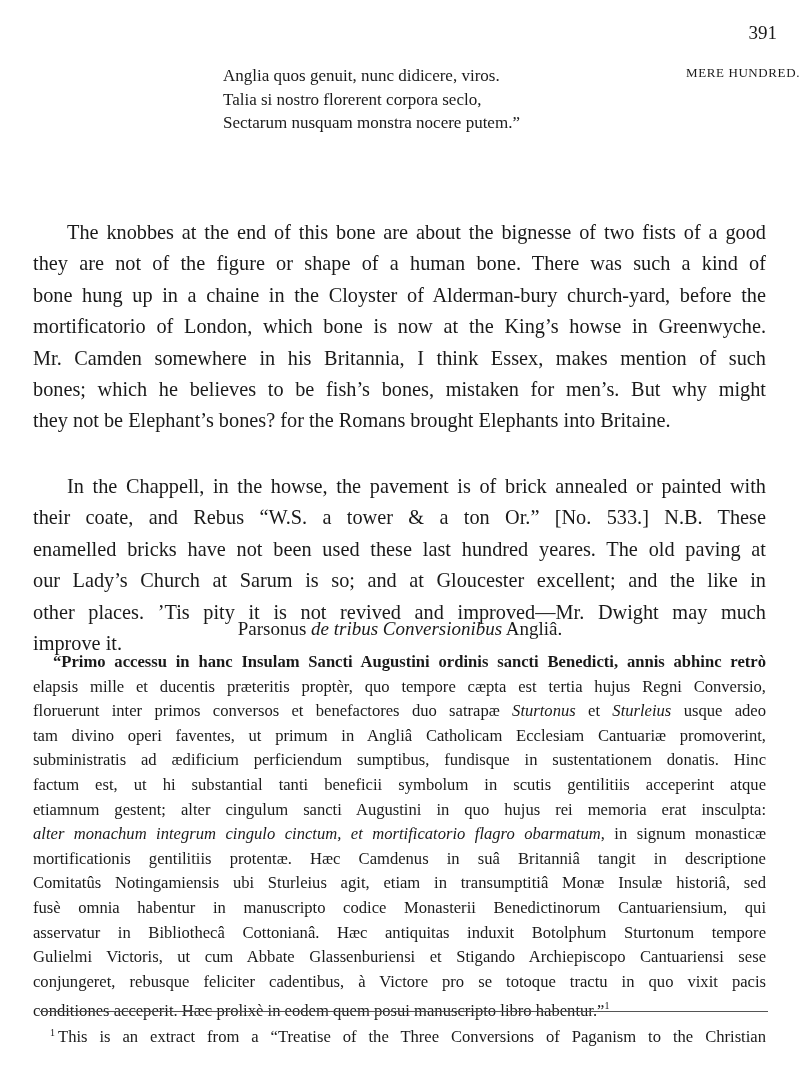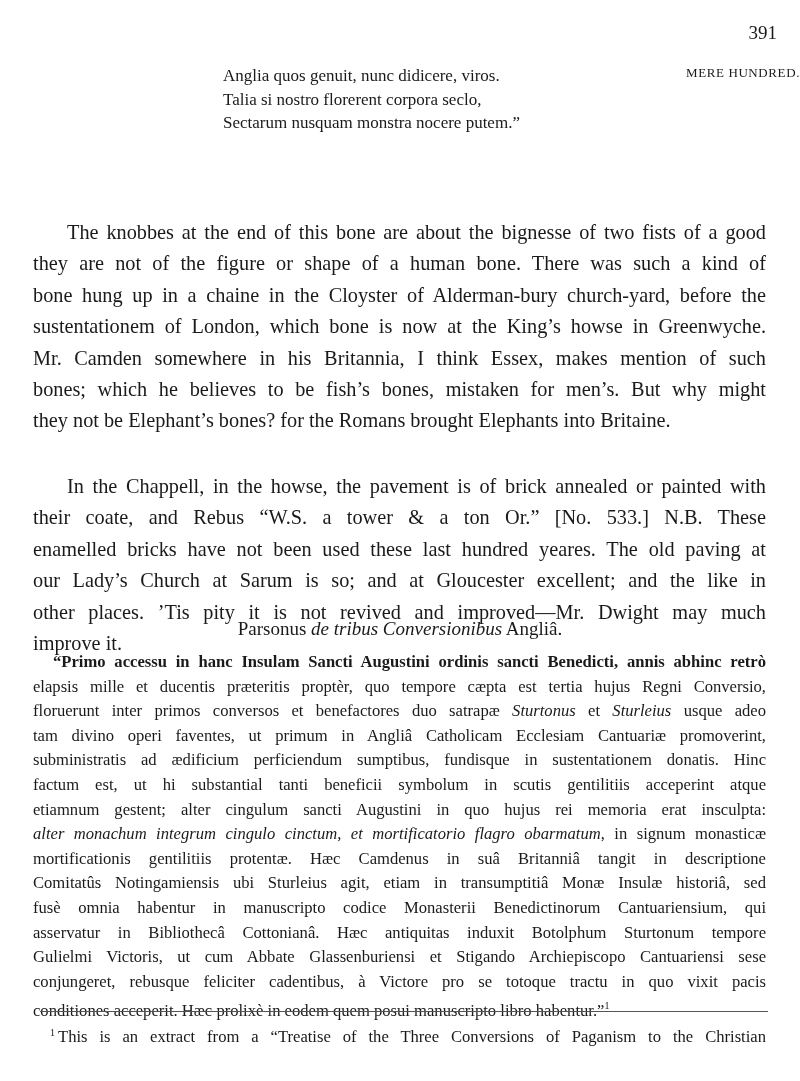"sustentationem of London, which bone" span.ln { text: sustentationem -> mortificatorio }
